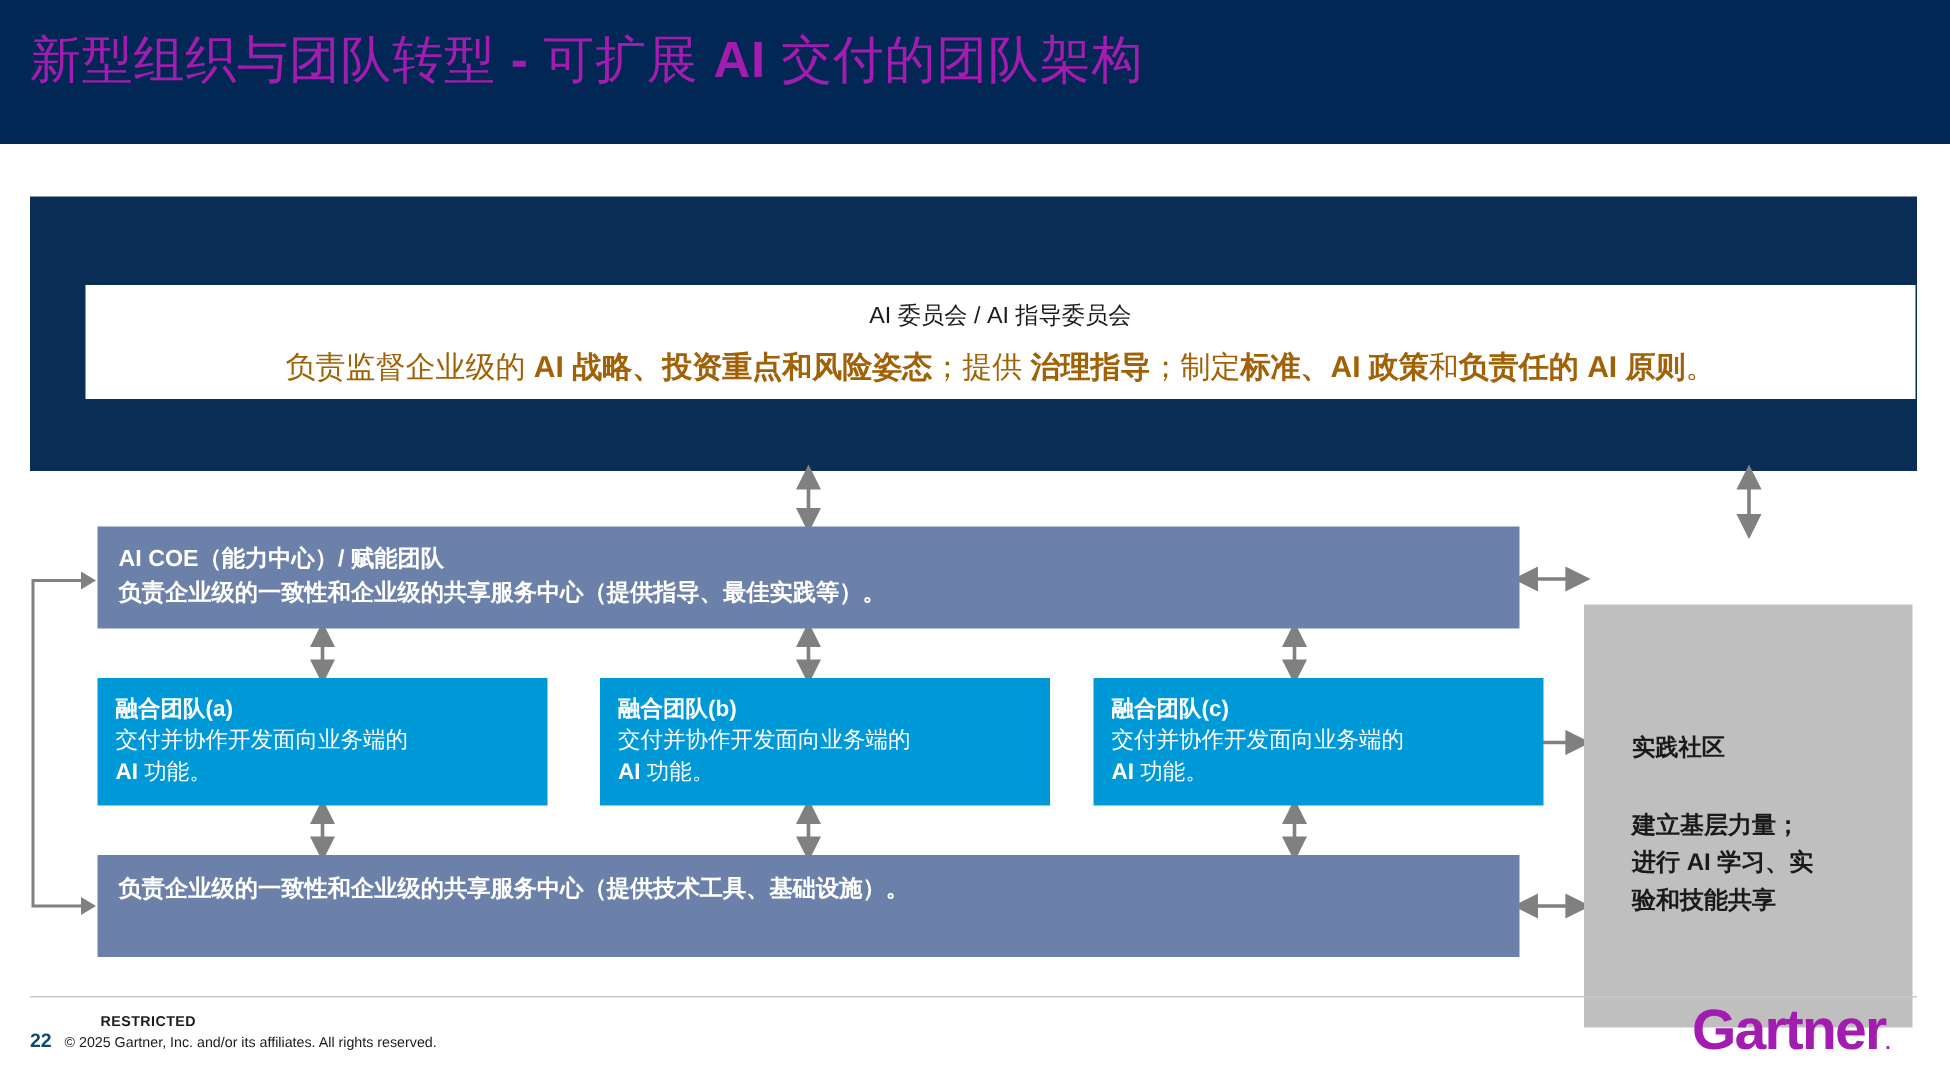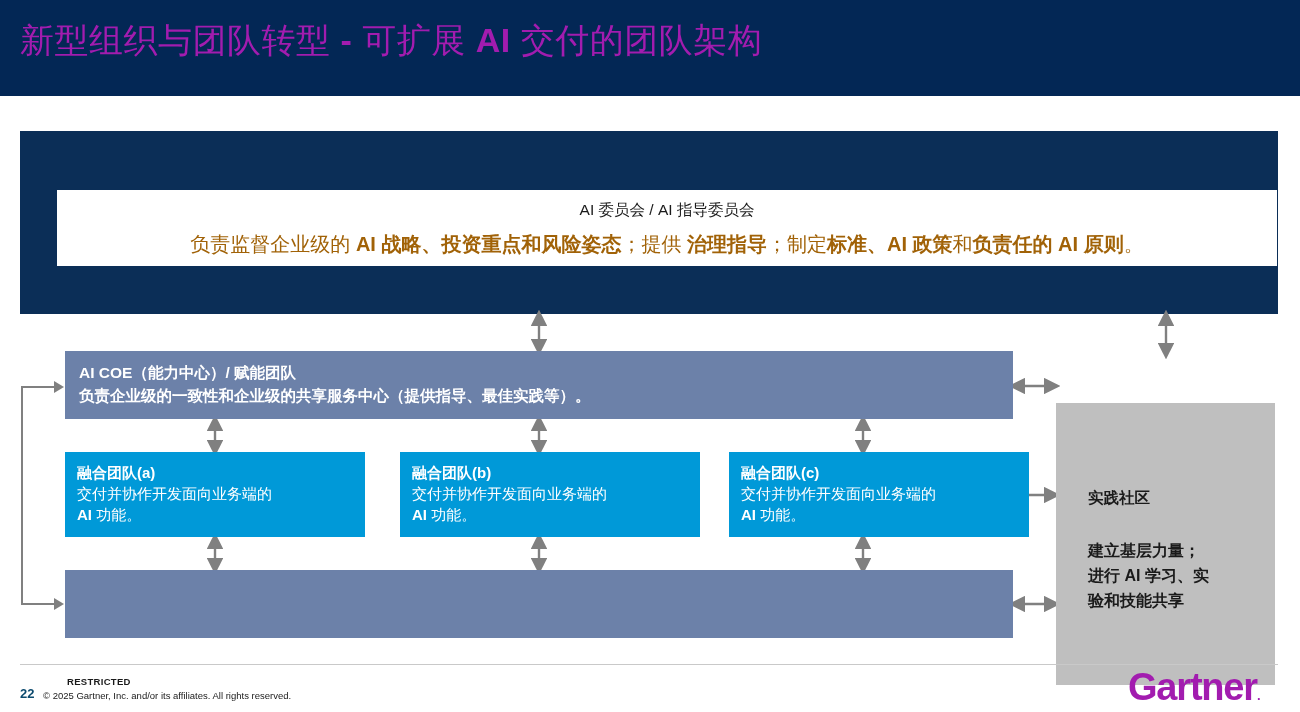"负责企业级的一致性和企业级的共享服务中心（提供技术工具、基础设施）。" div.box-desc { html: none -> <div>负责企业级的一致性和企业级的共享服务中心（提供技术工具、基础设施）。</div> }
